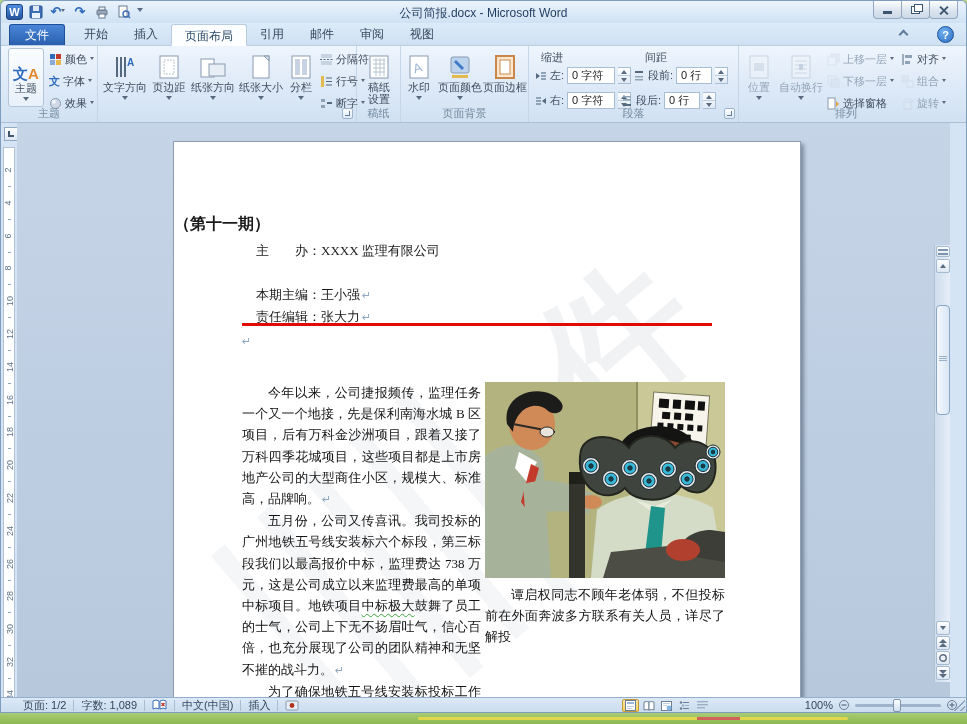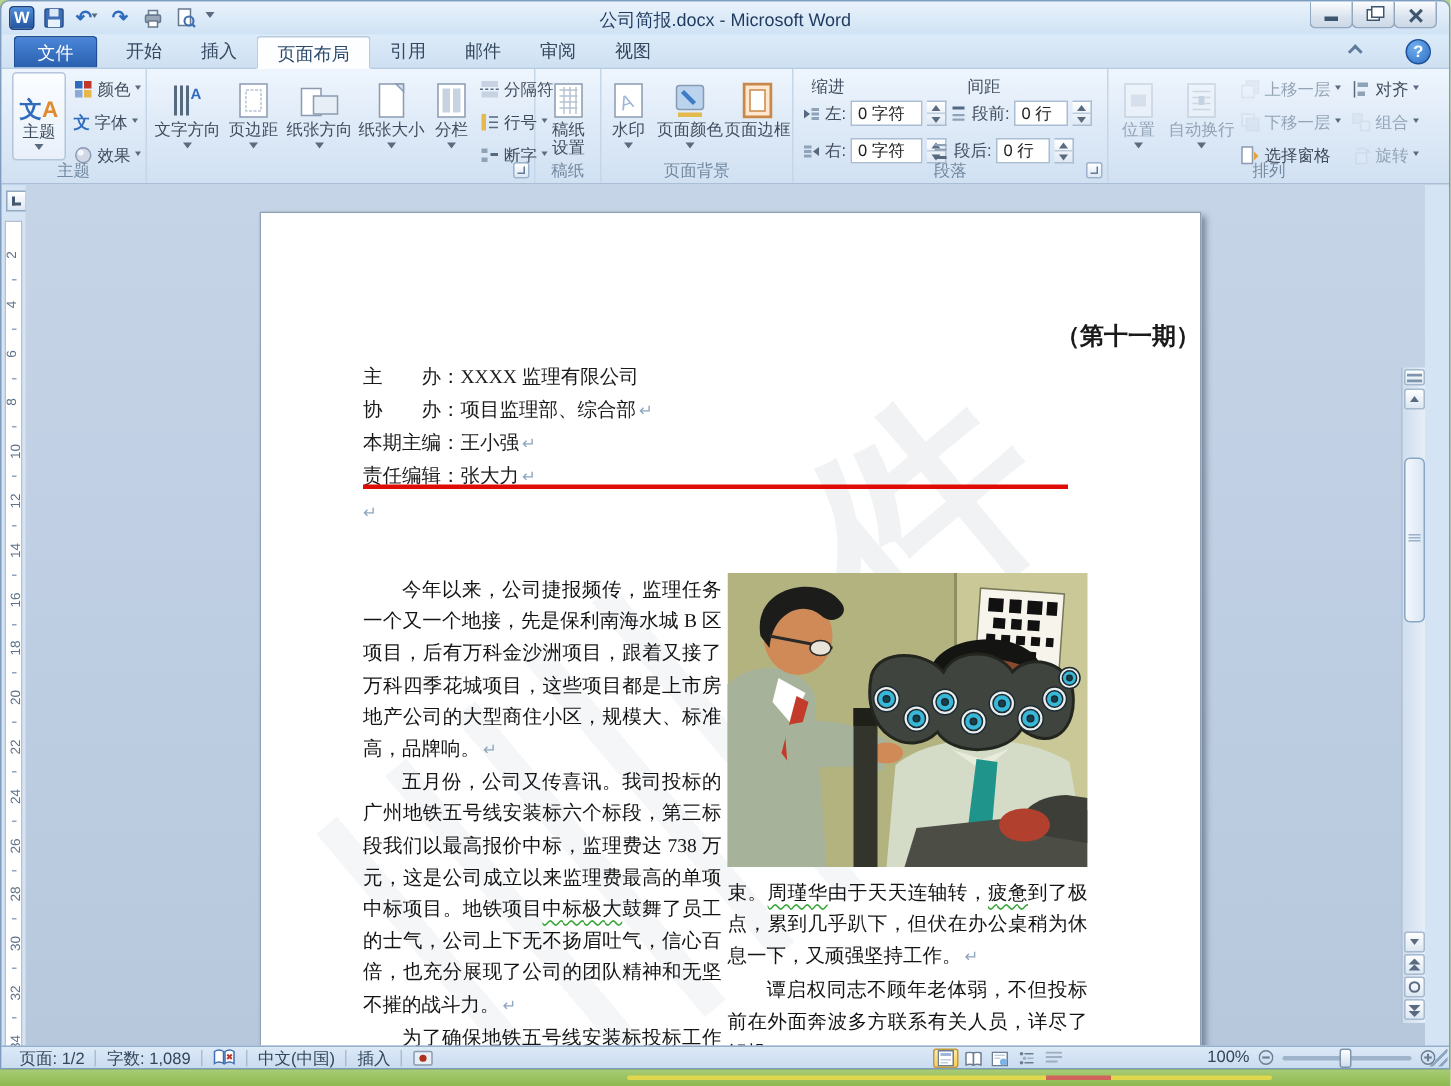"（第十一期）" #issue { text-align: right -> left }
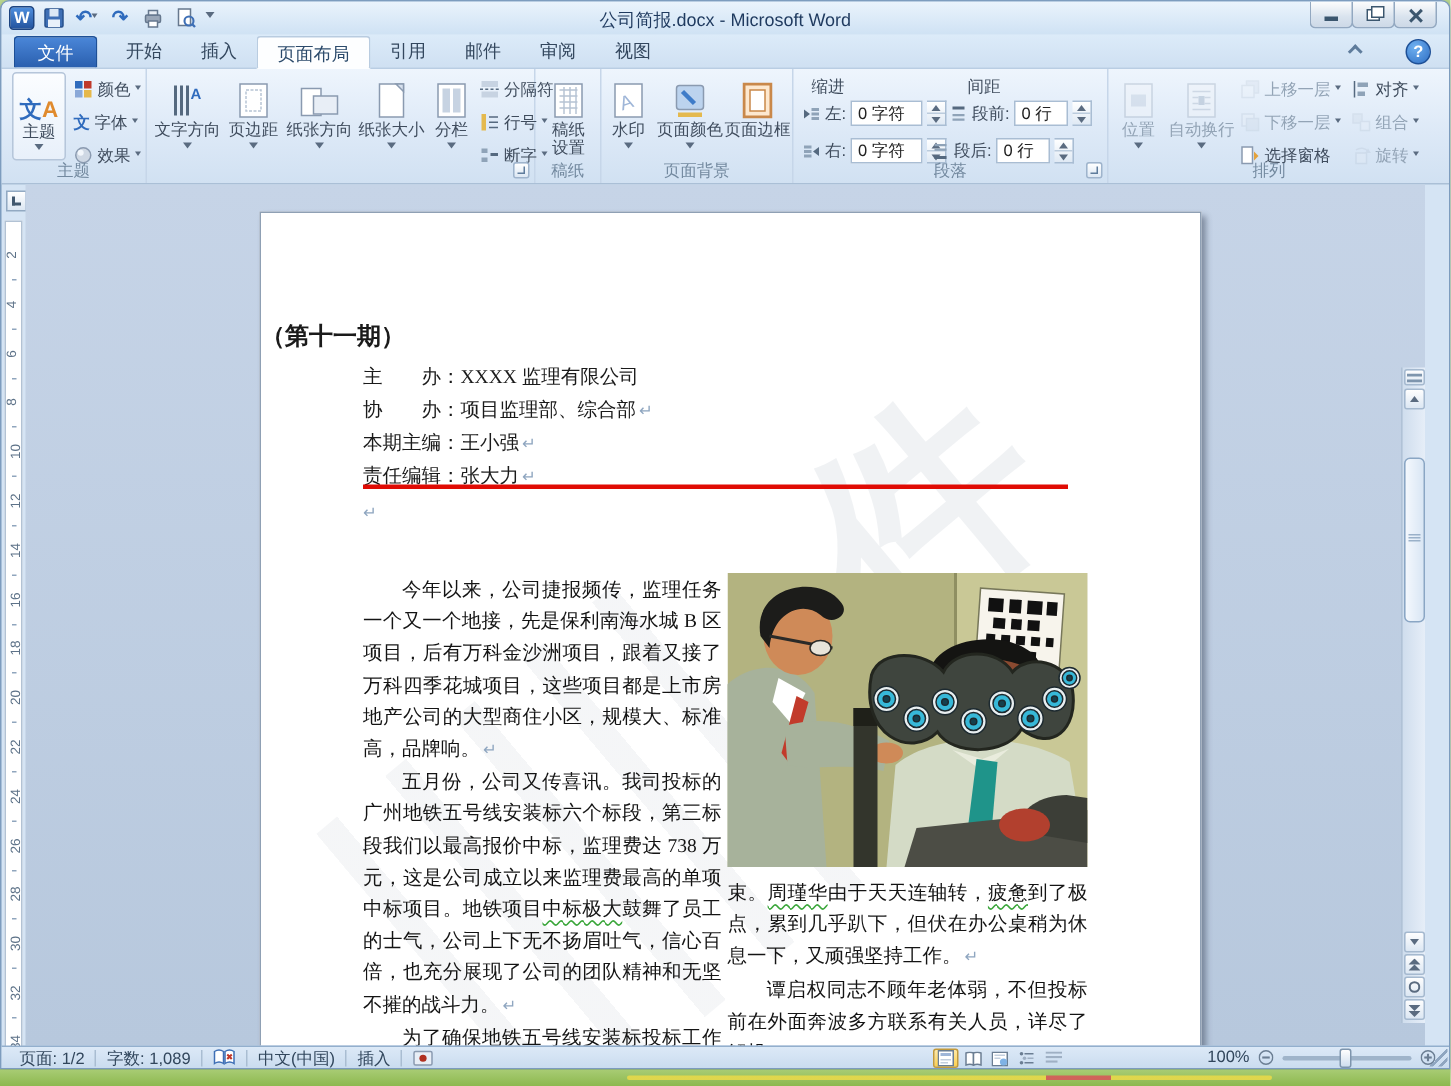"主 办：XXXX 监理有限公司" .infoline { left: 68px -> 82px }
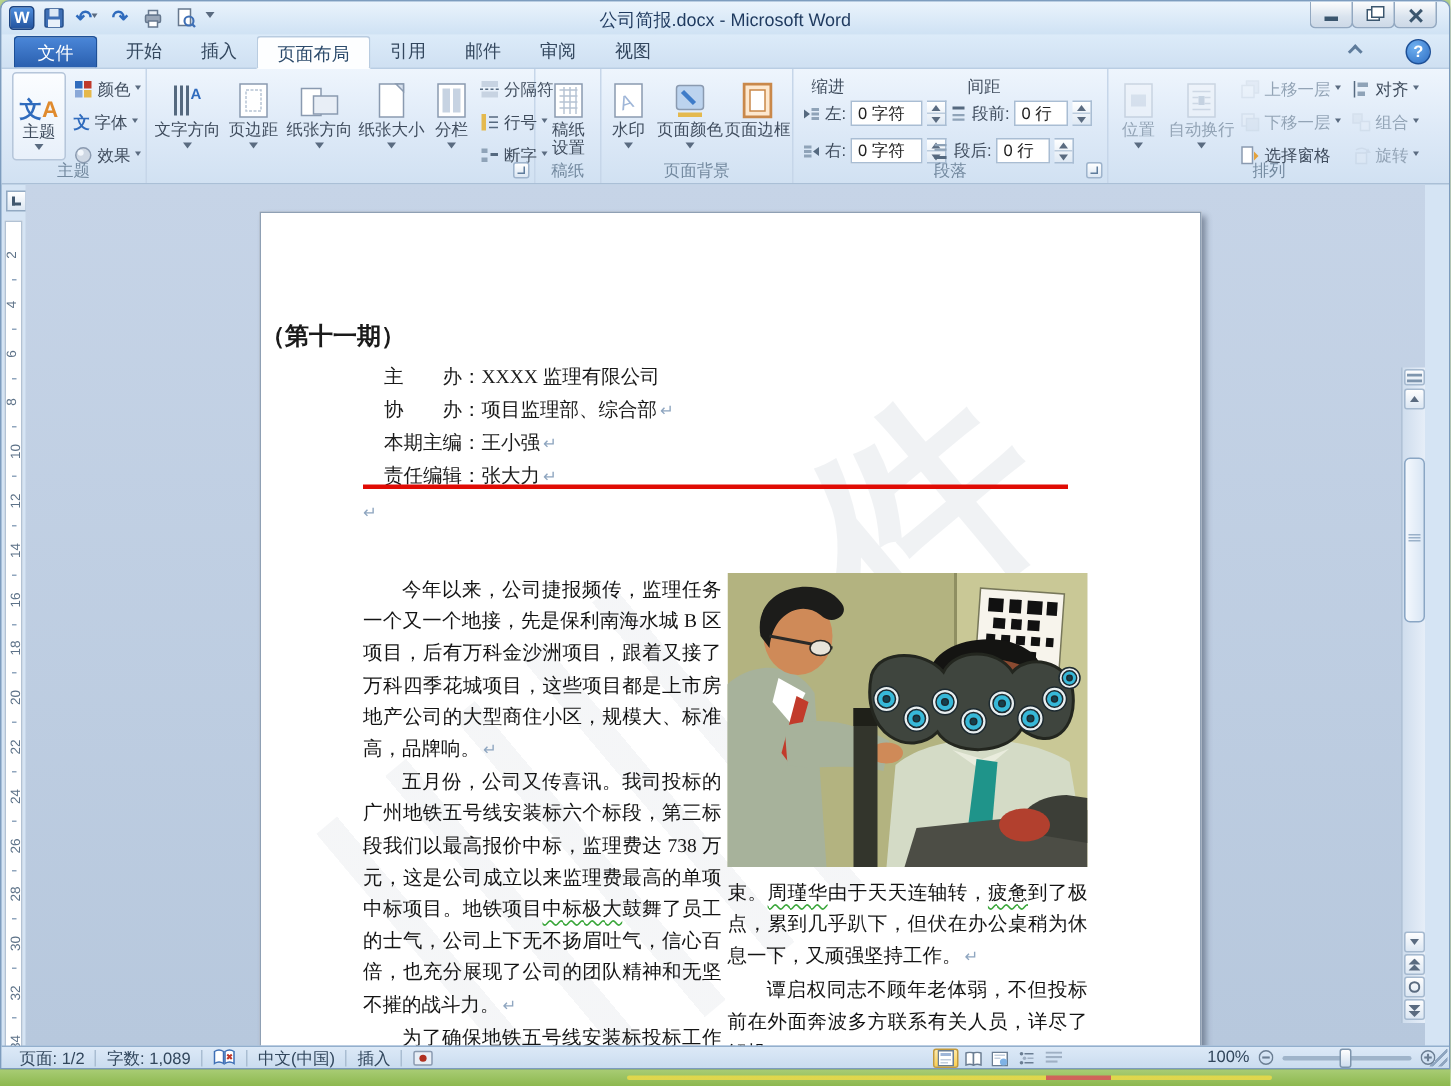"协 办：项目监理部、综合部 ↵" div.infoline { html: <div>协 办：项目监理部、综合部<span>↵</span></div> -> none }
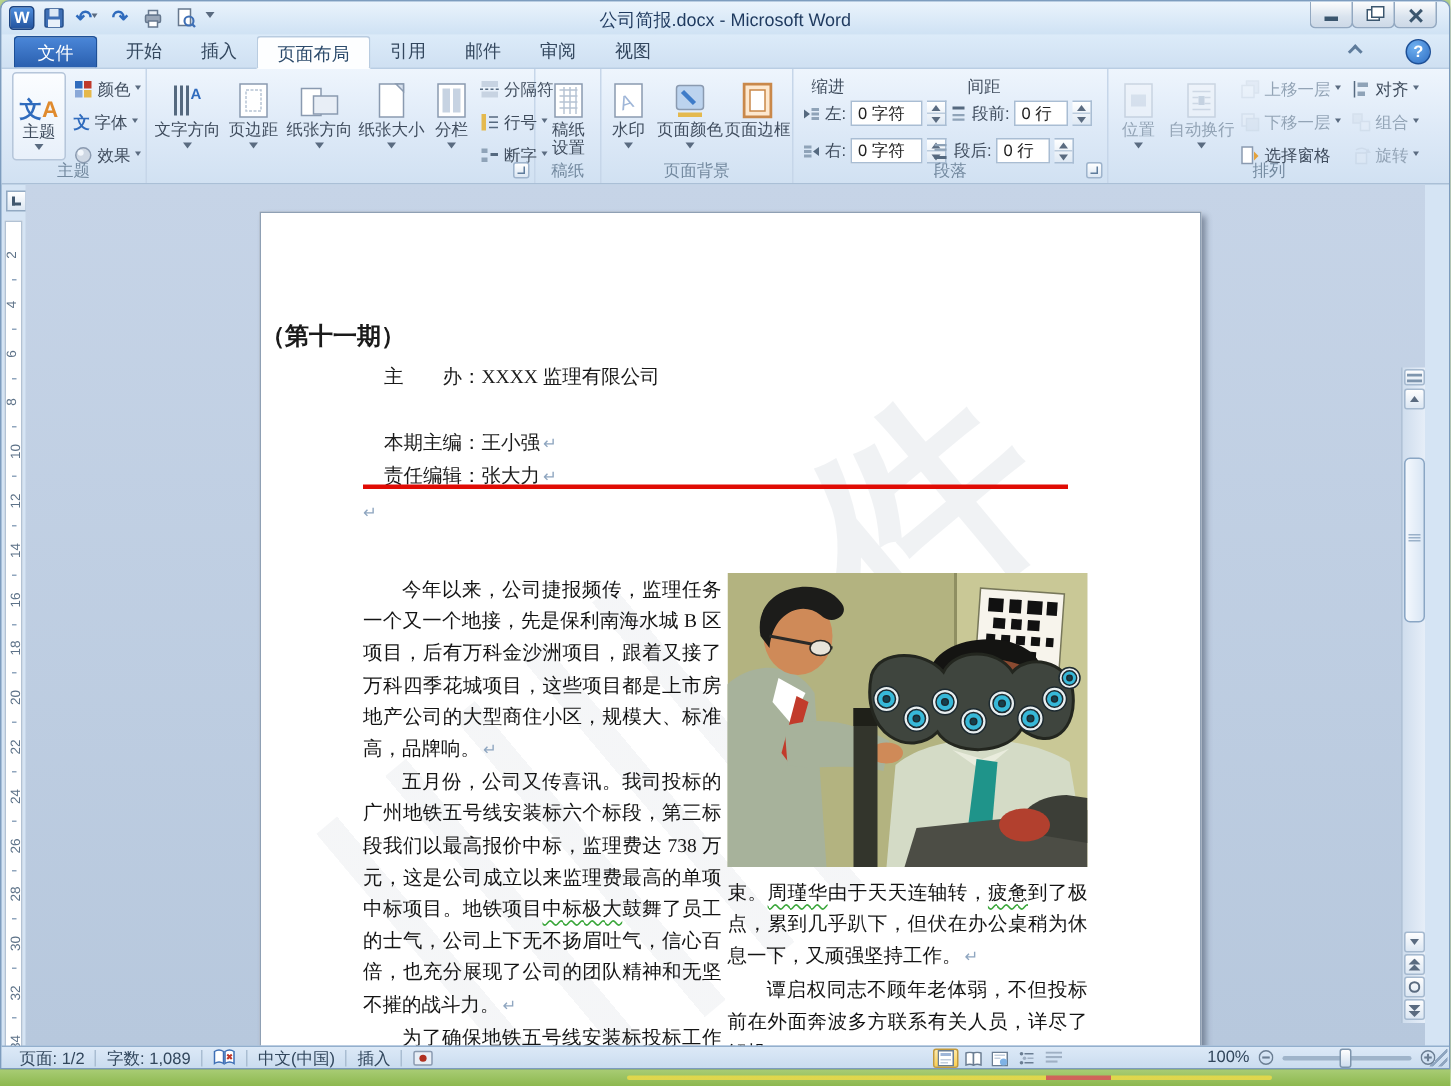"束。周瑾华由于天天连轴转，疲惫到了极点，累到几乎趴下，但伏在办公桌稍为休息一下，" div.par { html: <div>束。<span>周瑾华</span>由于天天连轴转，<span>疲惫</span>到了极点，累到几乎趴下，但伏在办公桌稍为休息一下，又顽强坚持工作。<span>↵</span></div> -> none }
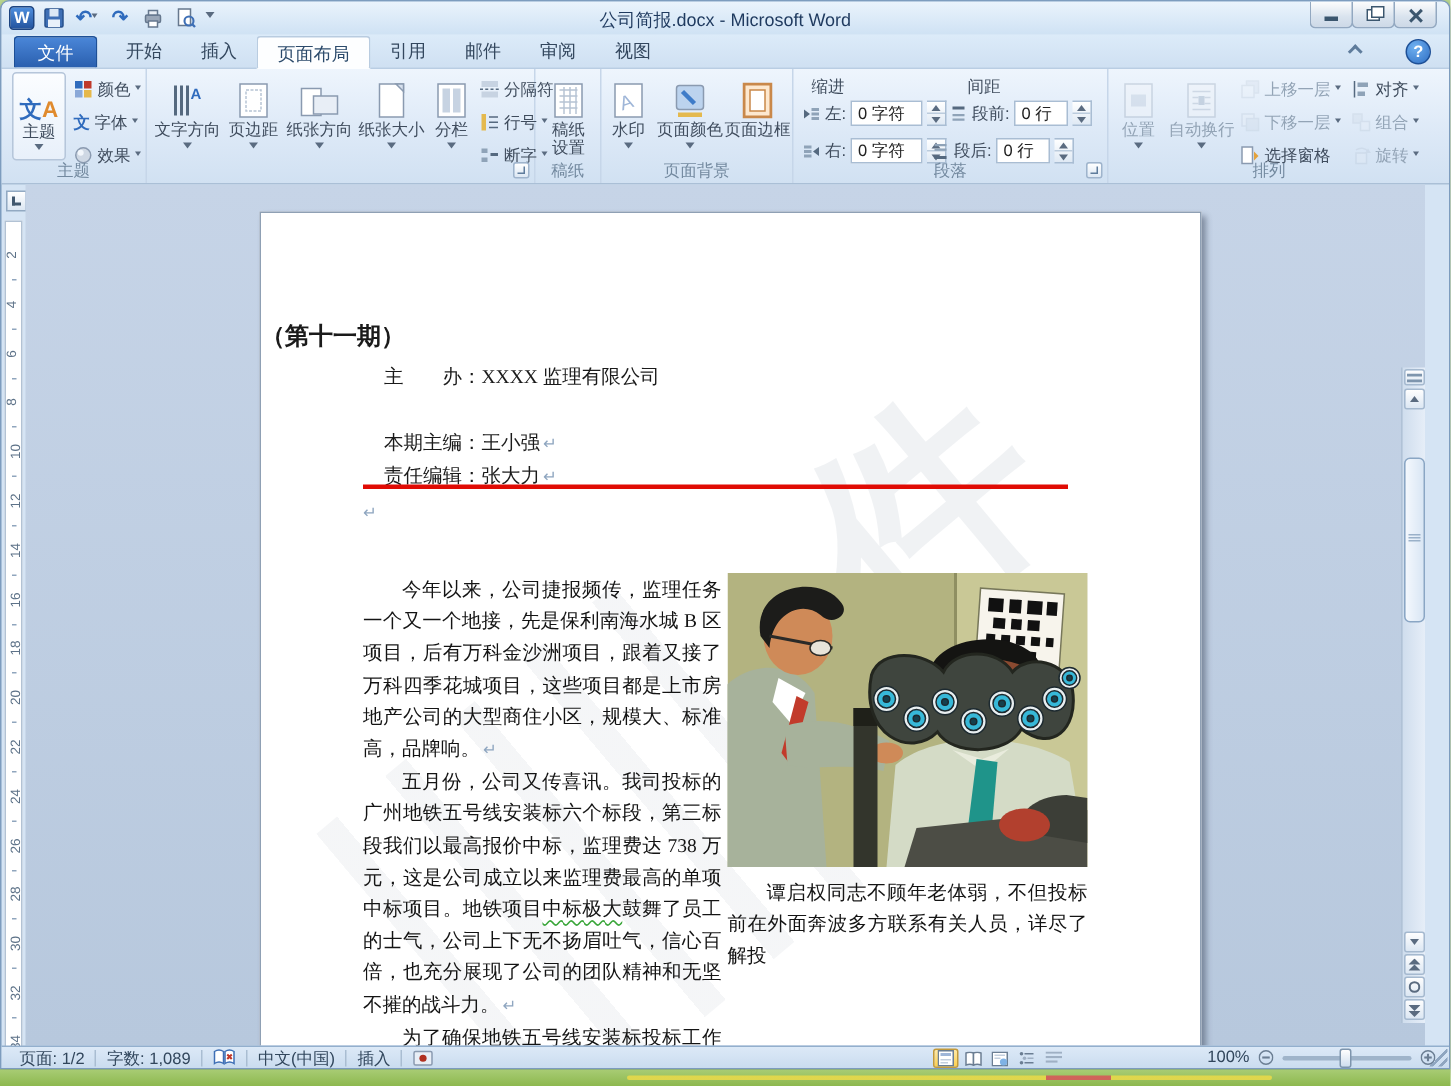"页面: 1/2" span.sitem { margin-left: 12px -> 22px }
